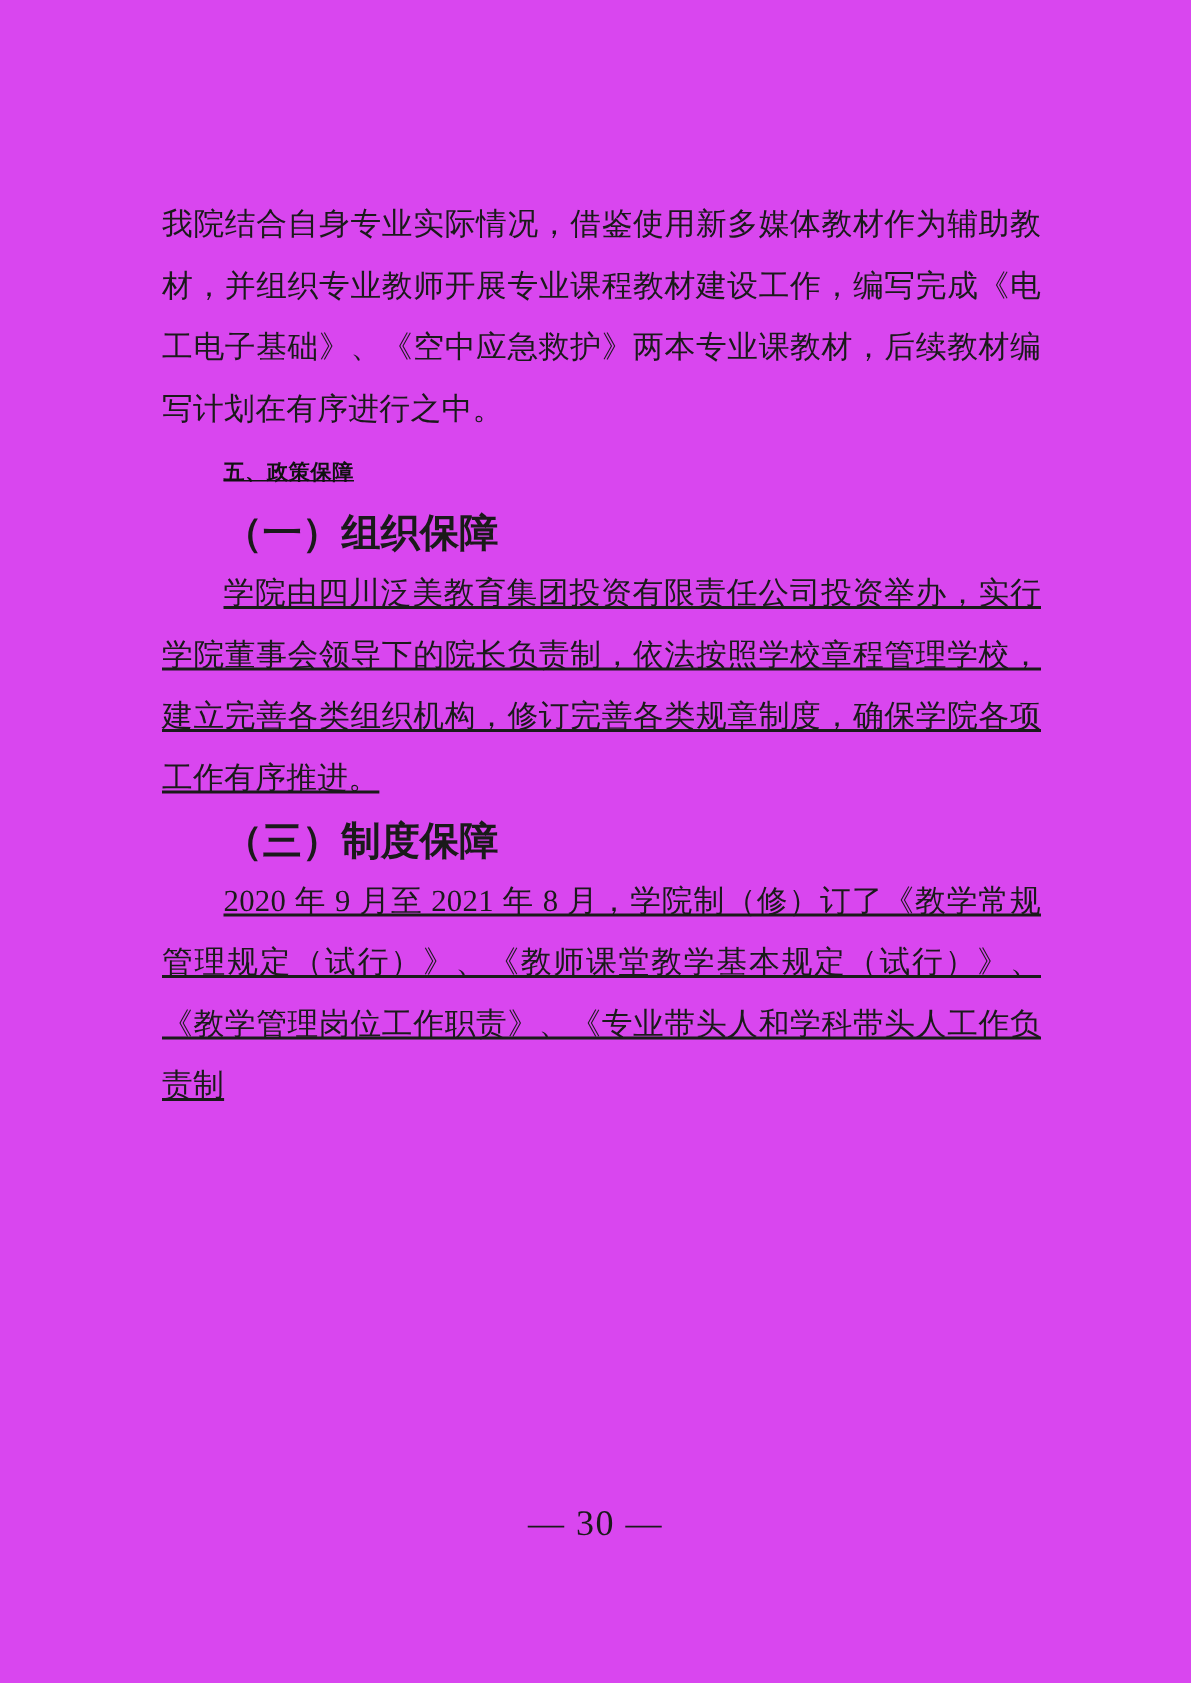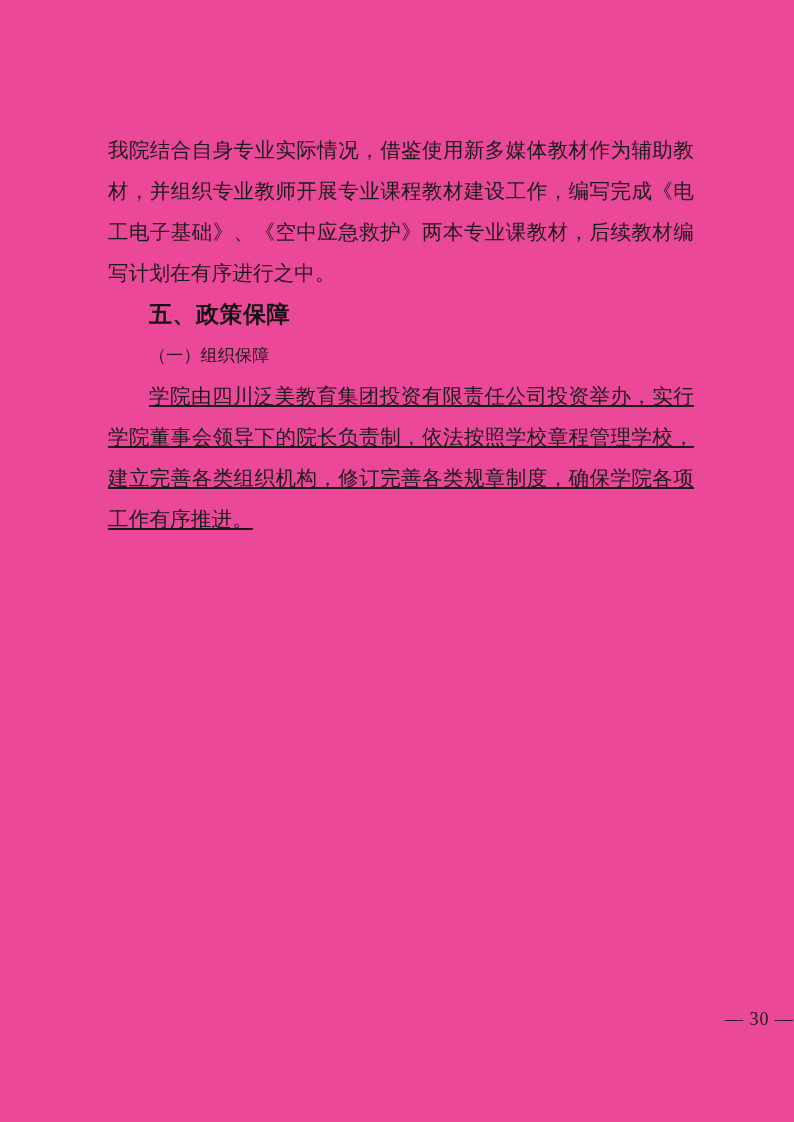"我院结合自身专业实际情况，借鉴使用新多媒体教材作为辅助教材，并组织专业教师开展专" .page { background: #ec4899 -> #d946ef }
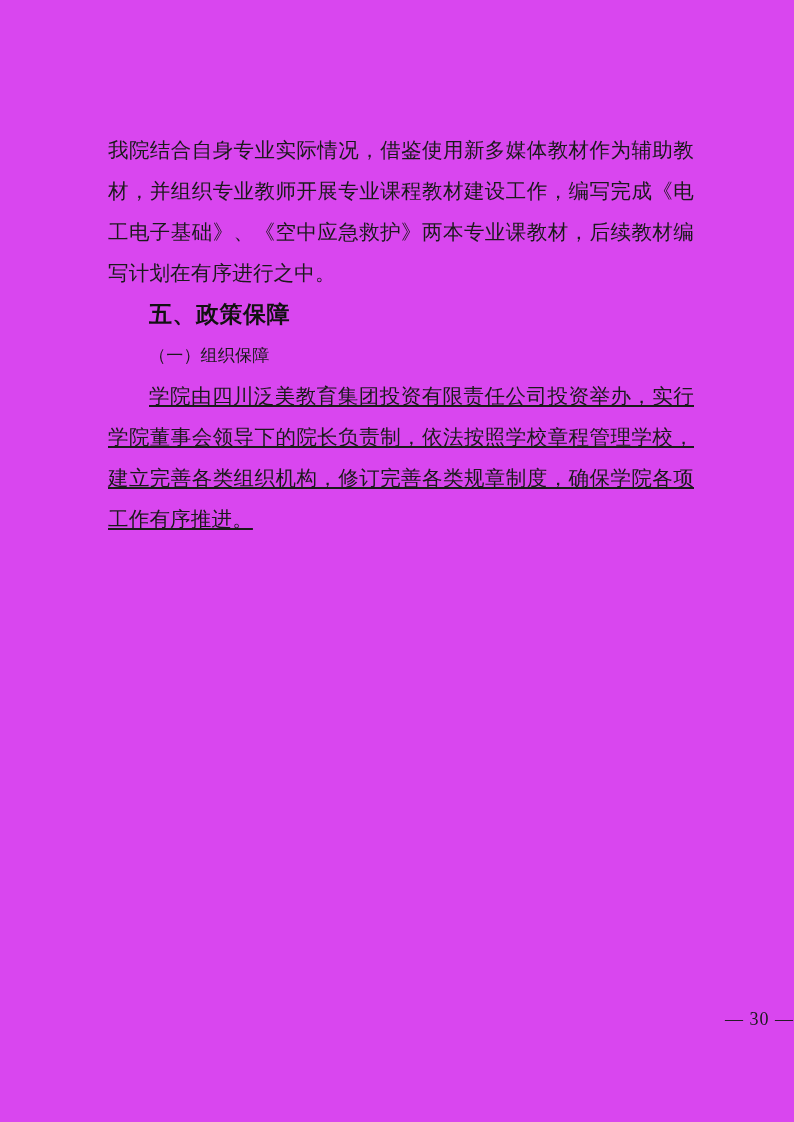"五、政策保障" .heading { font-size: 23px -> 14px; text-decoration: none -> underline }
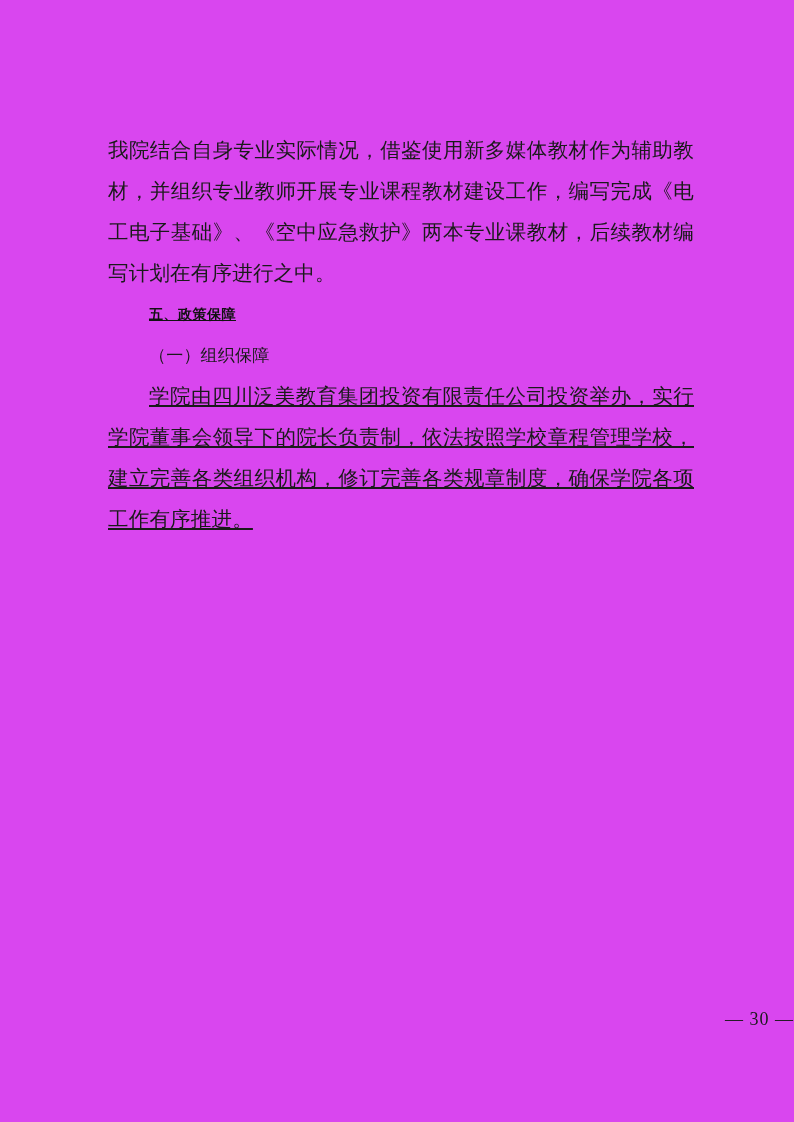"（一）组织保障" .subheading { font-size: 17px -> 26px; font-weight: none -> bold }
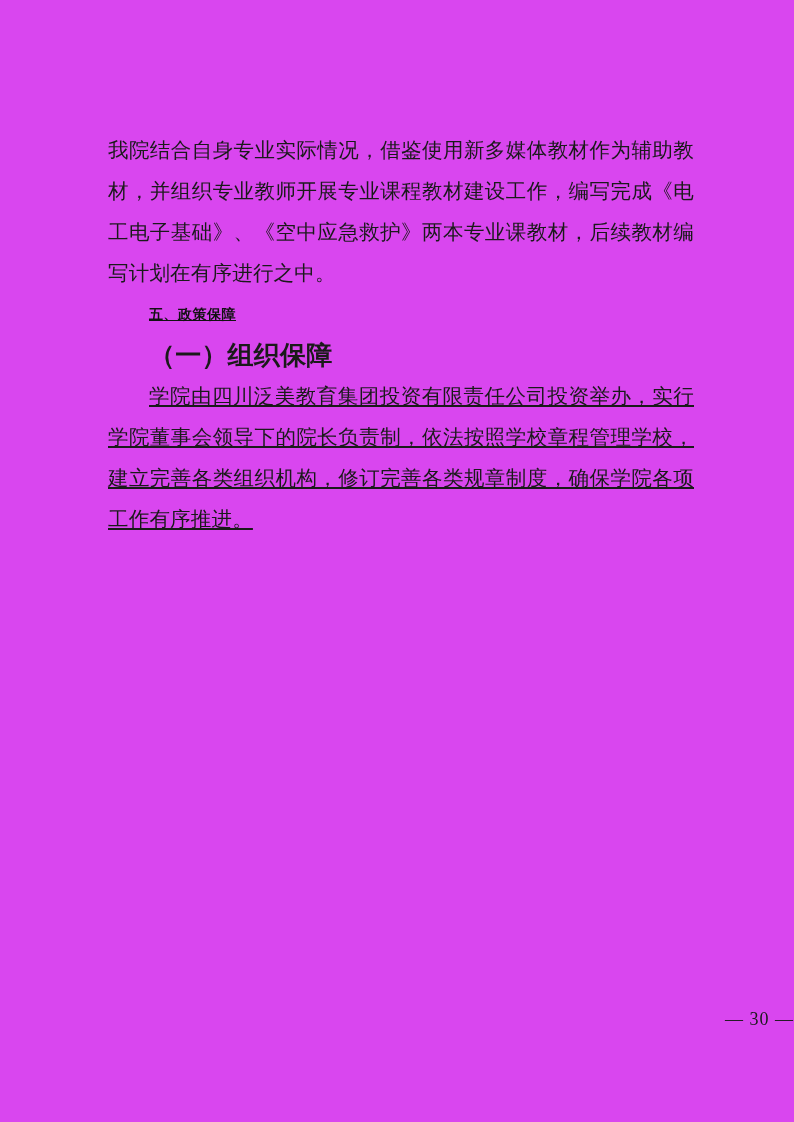"（三）制度保障" p.subheading { html: none -> <p>（三）制度保障</p> }
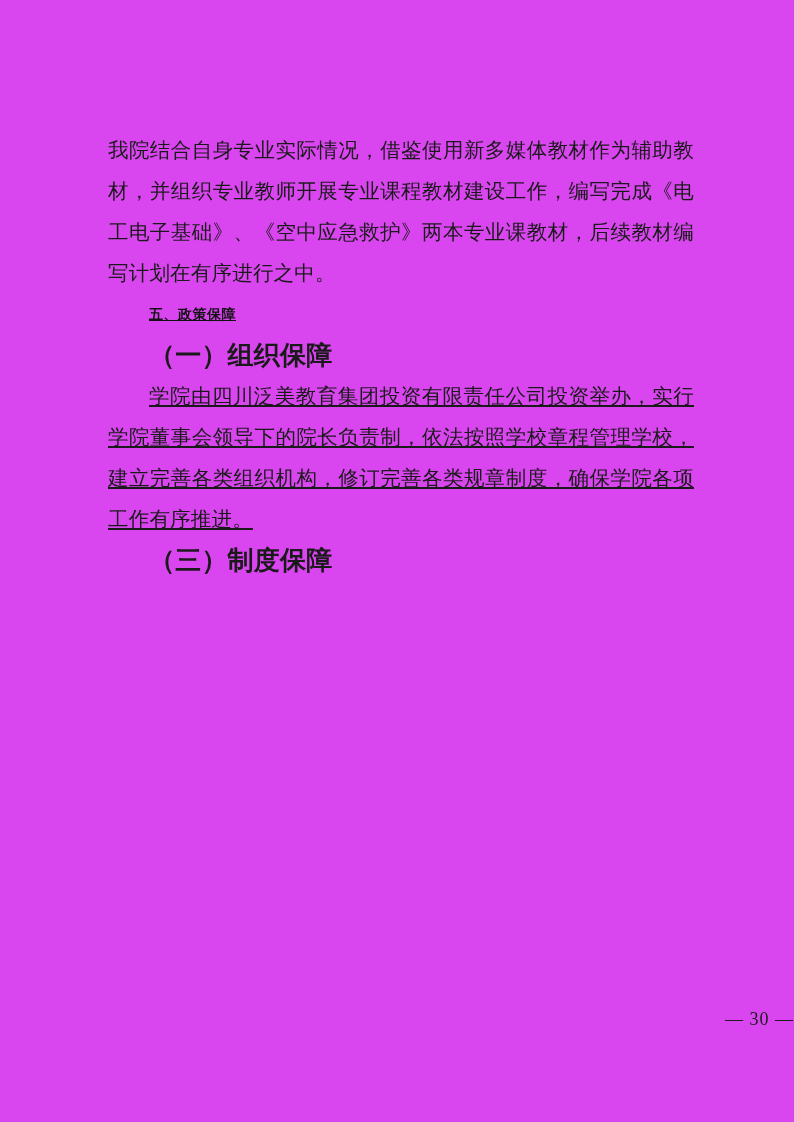"2020 年 9 月至 2021" p.para { html: none -> <p>2020 年 9 月至 2021 年 8 月，学院制（修）订了《教学常规管理规定（试行）》、《教师课堂教学基本规定（试行）》、《教学管理岗位工作职责》、《专业带头人和学科带头人工作负责制</p> }
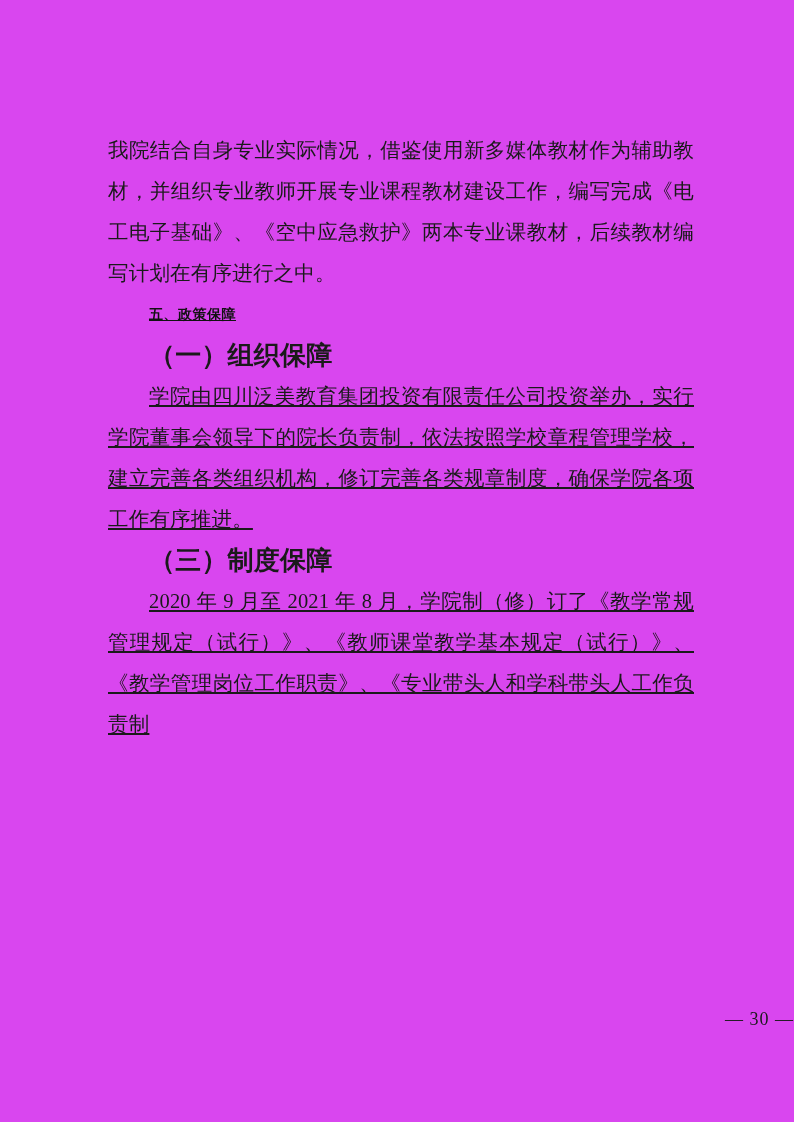"— 30 —" .footer { font-size: 18px -> 24px; text-align: right -> center }
